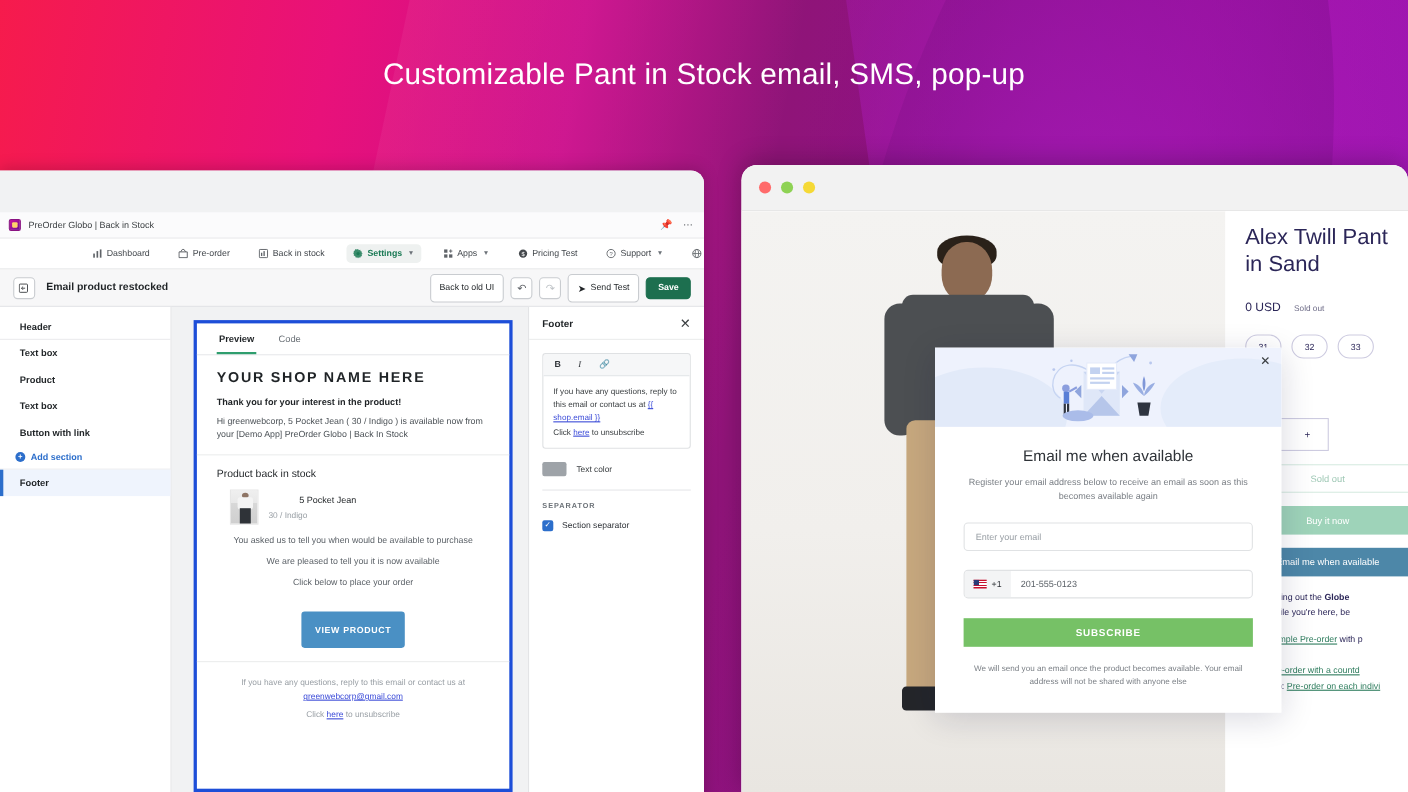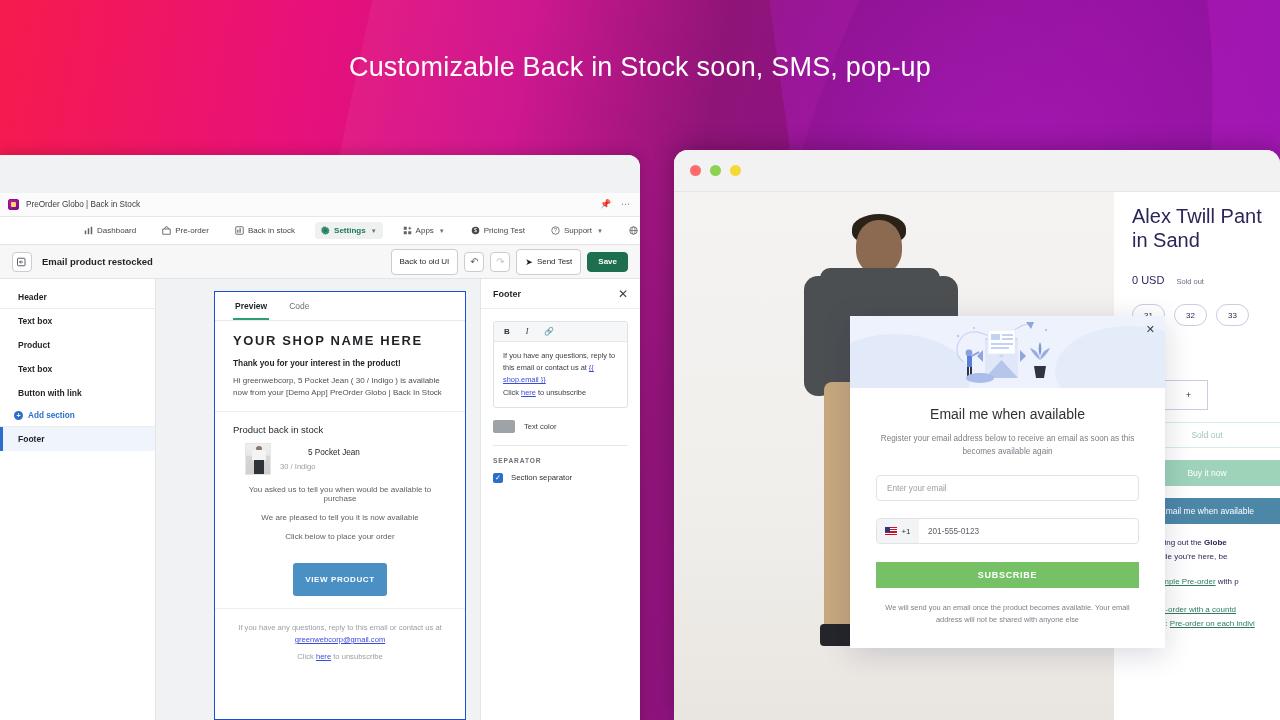"Customizable Back in Stock soon," div { text: Back in Stock soon -> Pant in Stock email }
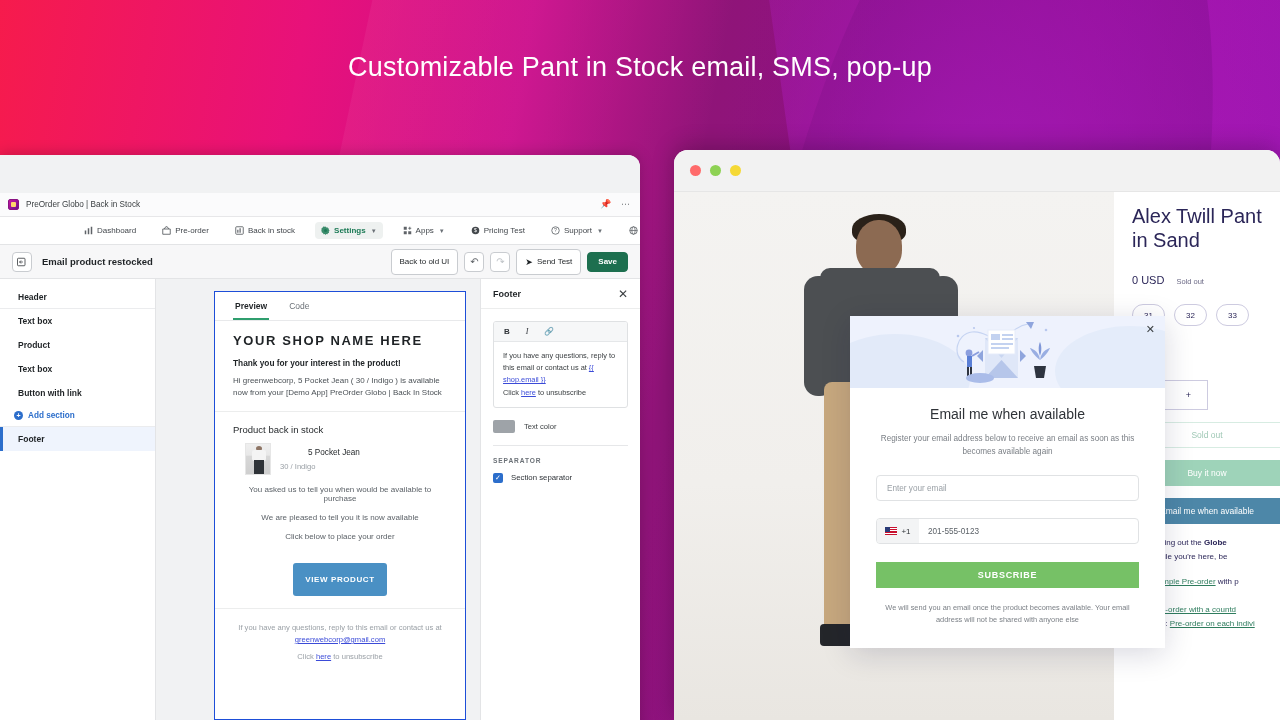"Preview" #preview-card { border: 1px solid #1d4ed8 -> 3px solid #1d4ed8; margin-left: 38px -> none }
